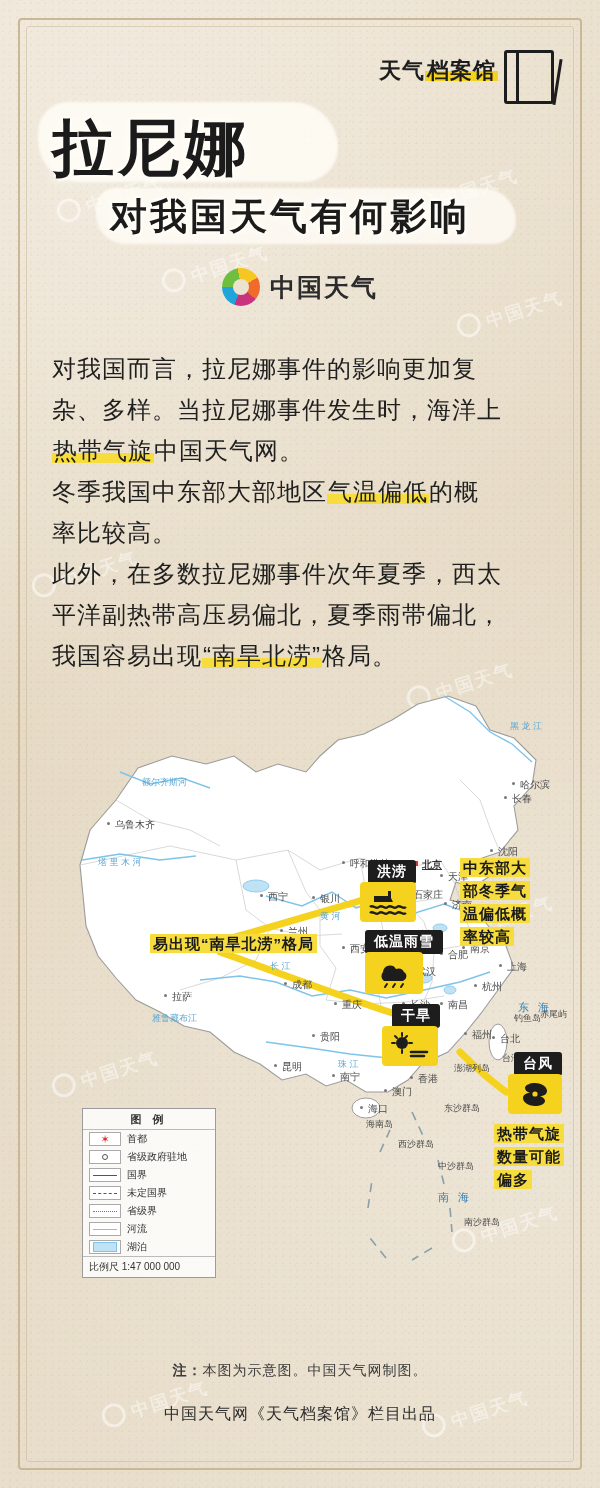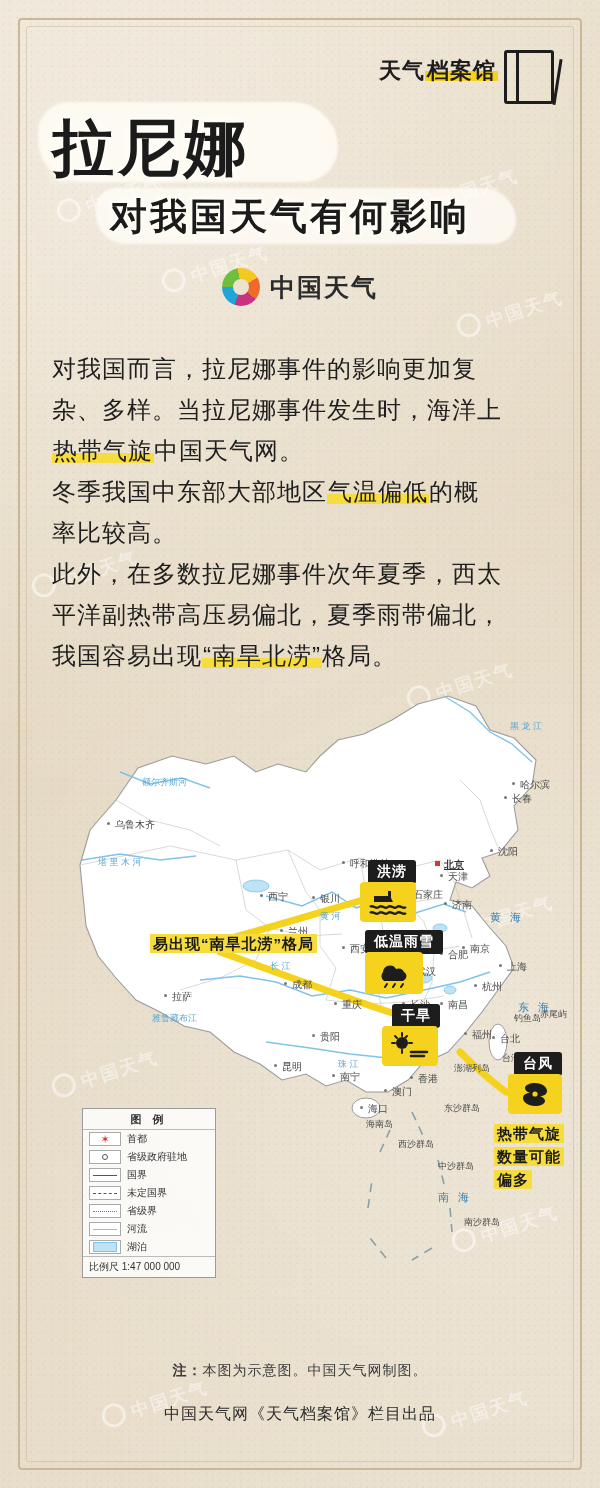"北京" div.capital { left: 424px -> 402px }
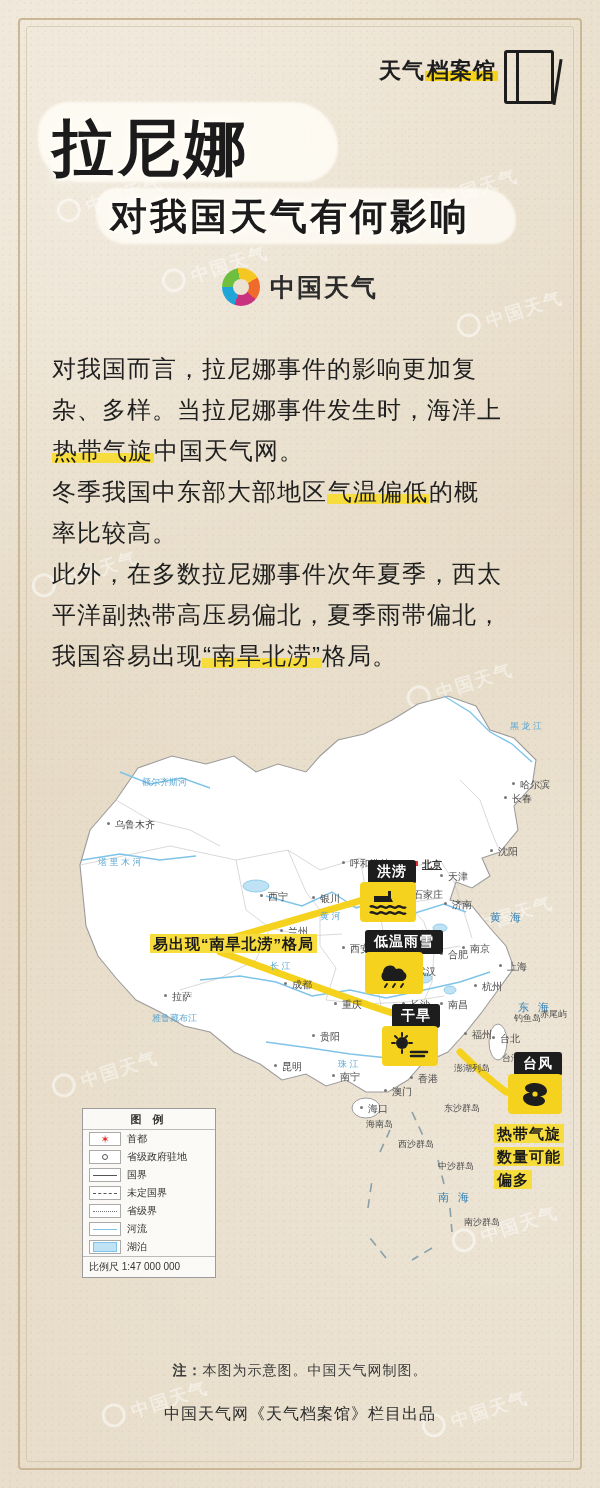"中东部大" div.note { html: none -> <div> <div><span>中东部大</span></div> <div><span>部冬季气</span></div> <div><span>温偏低概</span></div> <div><span>率较高</span></div> </div> }
